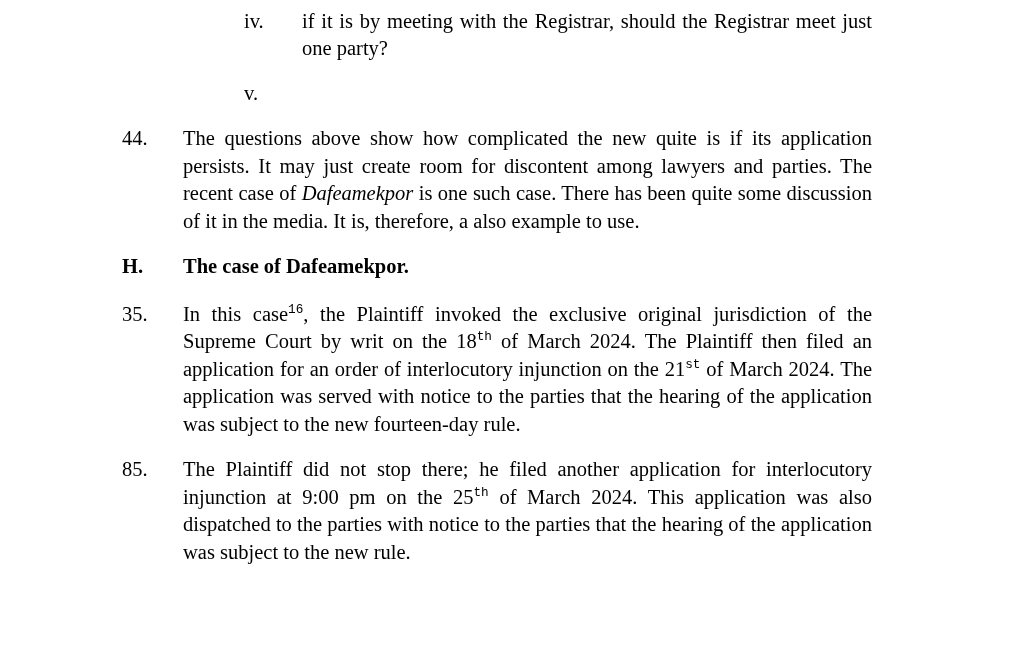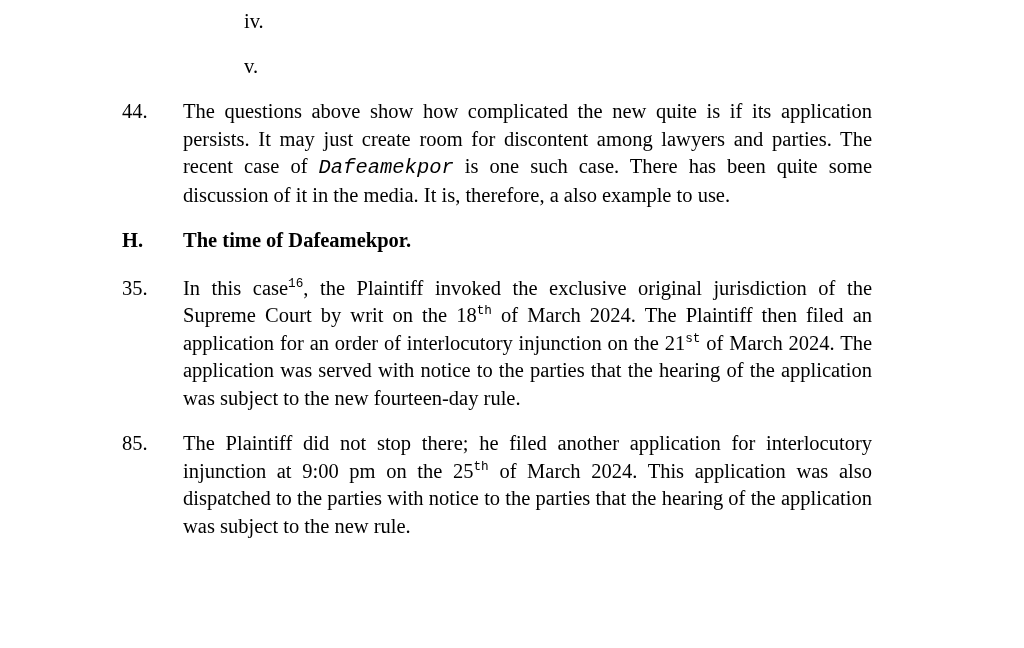"if it is by meeting" div.roman-text { html: none -> <div>if it is by meeting with the Registrar, should the Registrar meet just one party?</div> }
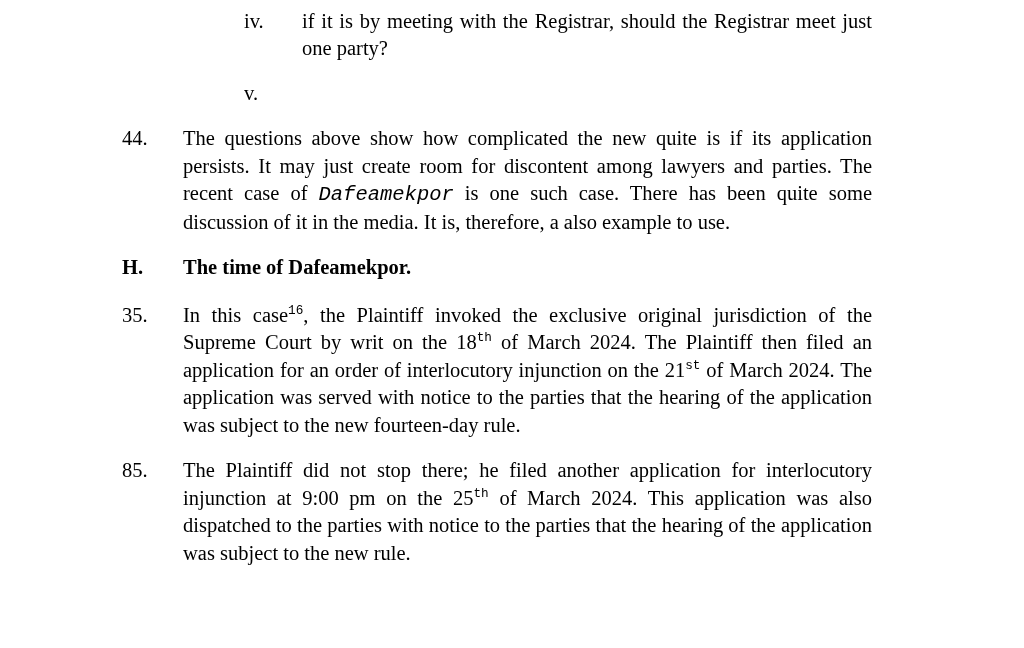"Dafeamekpor" i { font-family: Liberation Mono, monospace -> none }
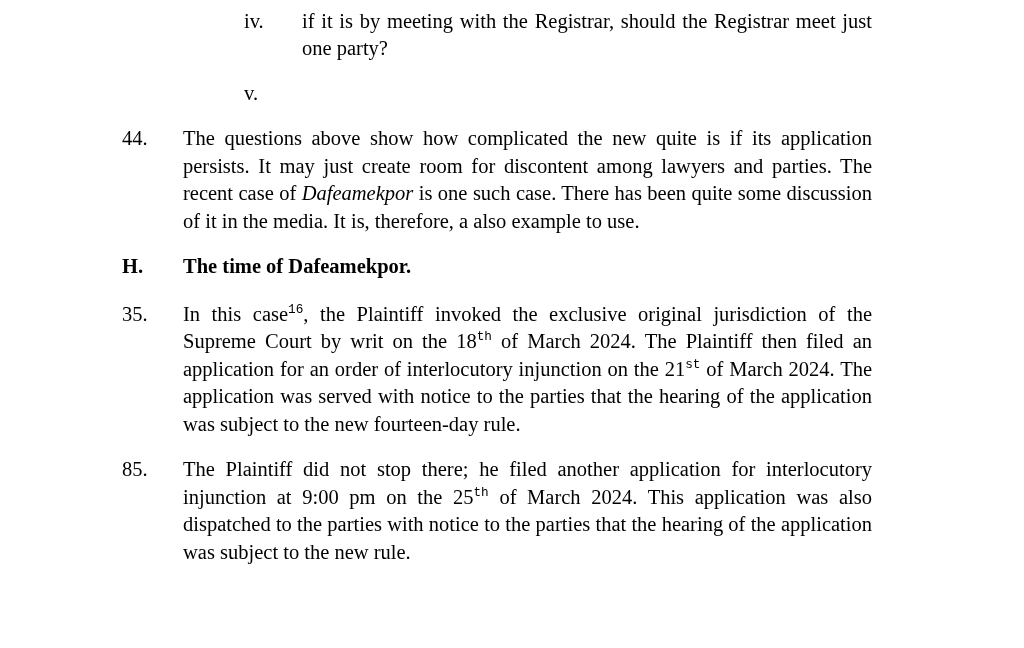"The time of Dafeamekpor." div.para-body { text: time -> case }
